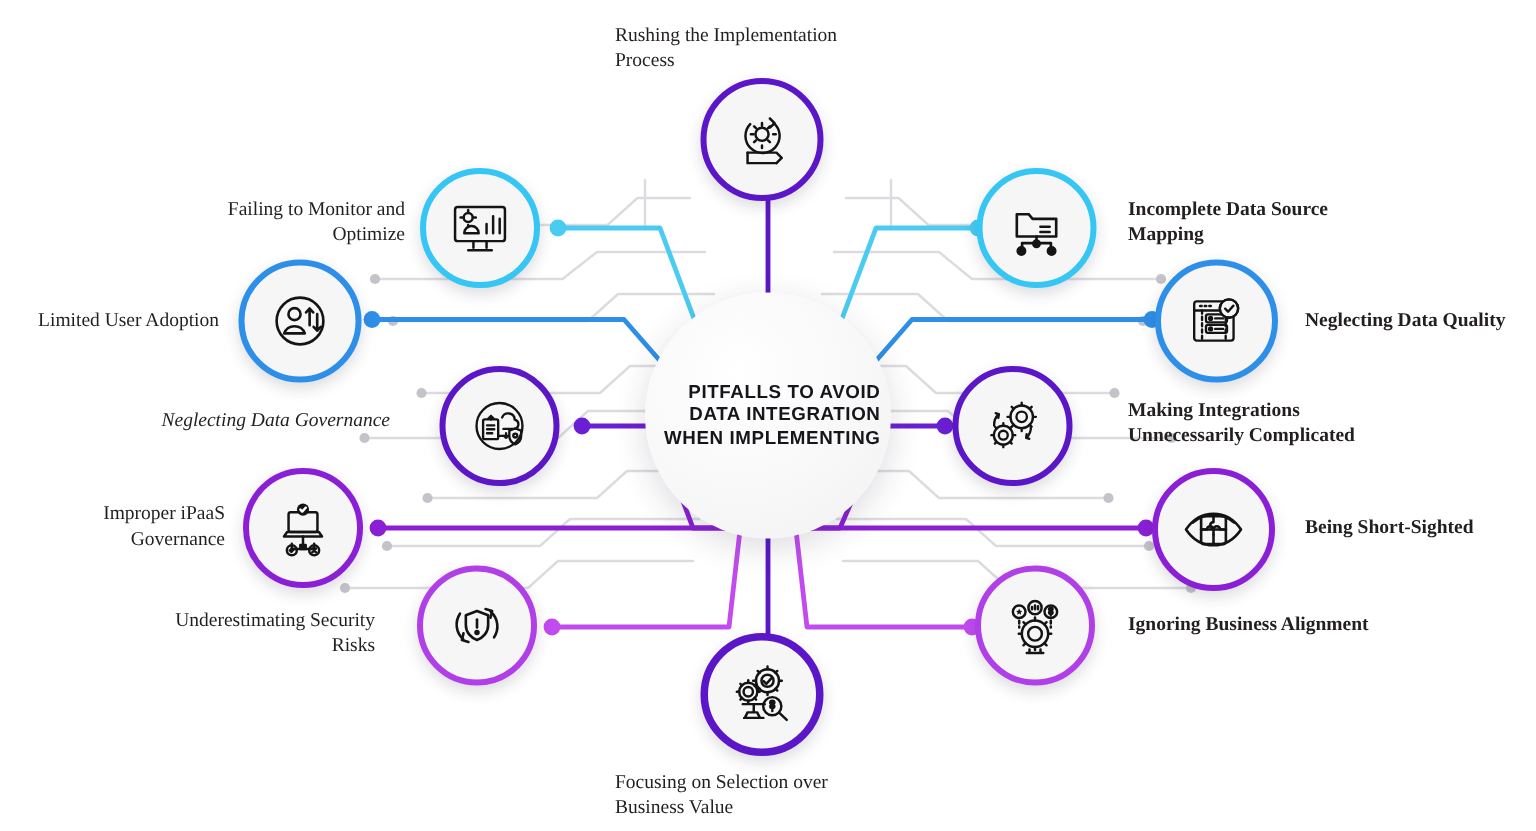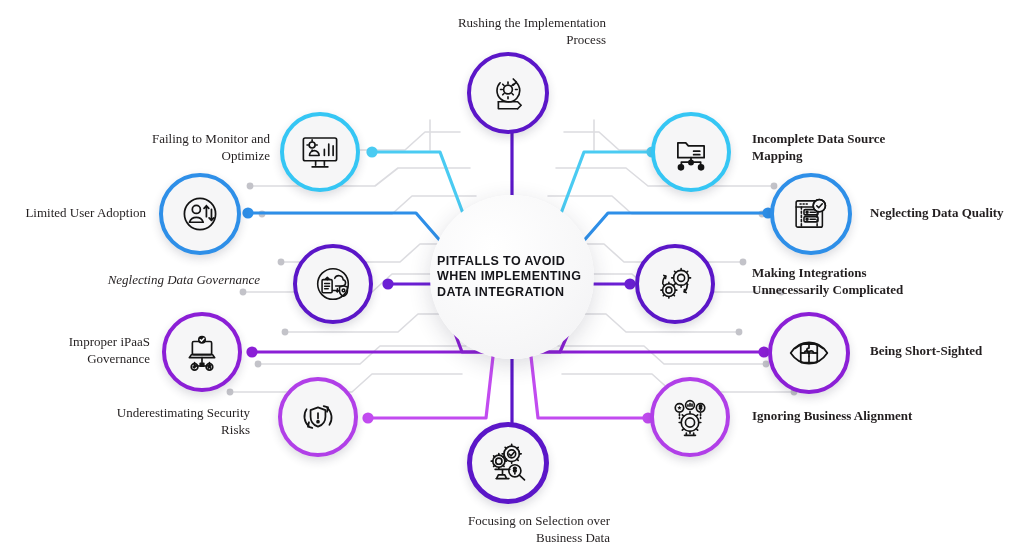"Rushing the Implementation" .label.c { text-align: right -> left }
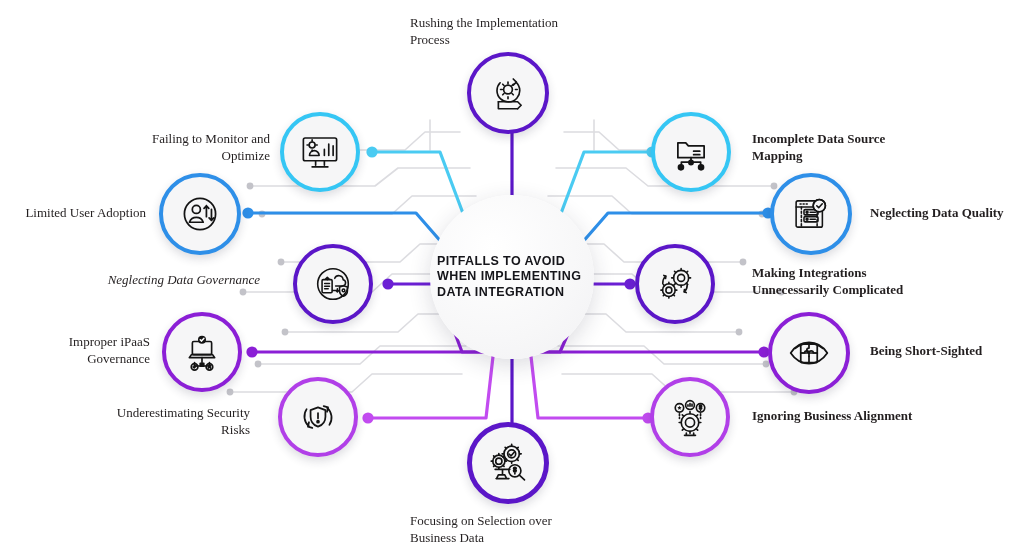"PITFALLS TO AVOID" .center-hub .hub-text { text-align: left -> right }
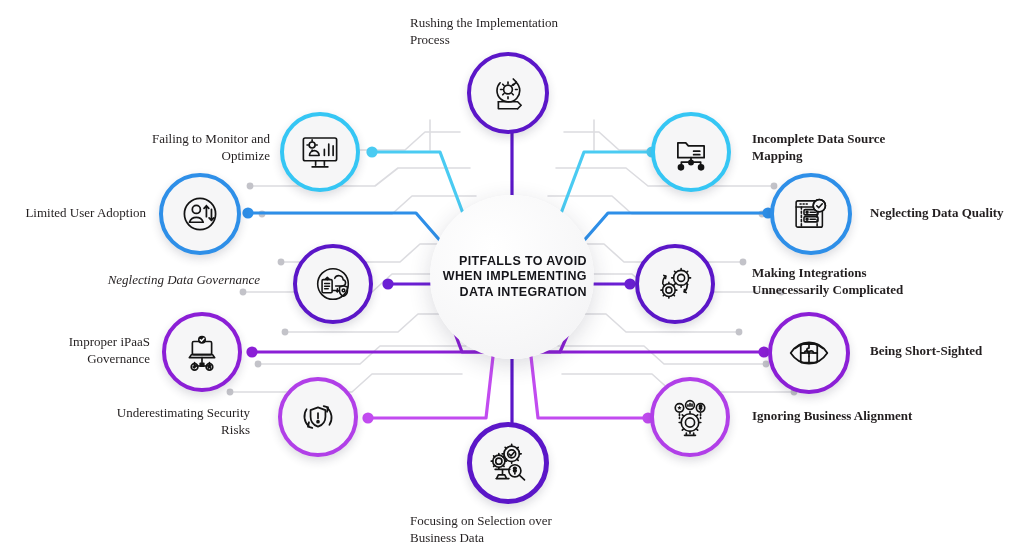"WHEN IMPLEMENTING" div { order: before "DATA INTEGRATION" -> after "DATA INTEGRATION" }
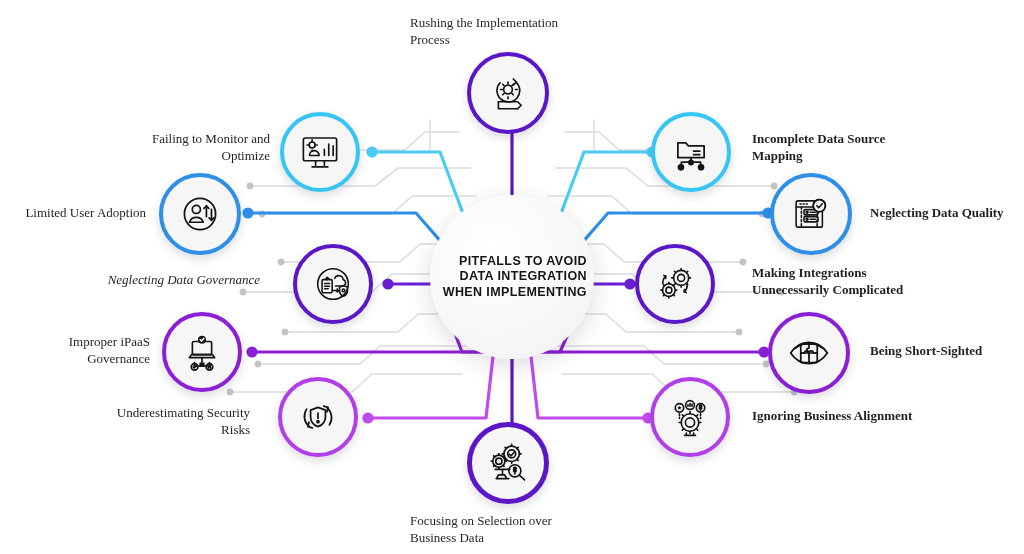"Business Data" div { text: Data -> Value }
